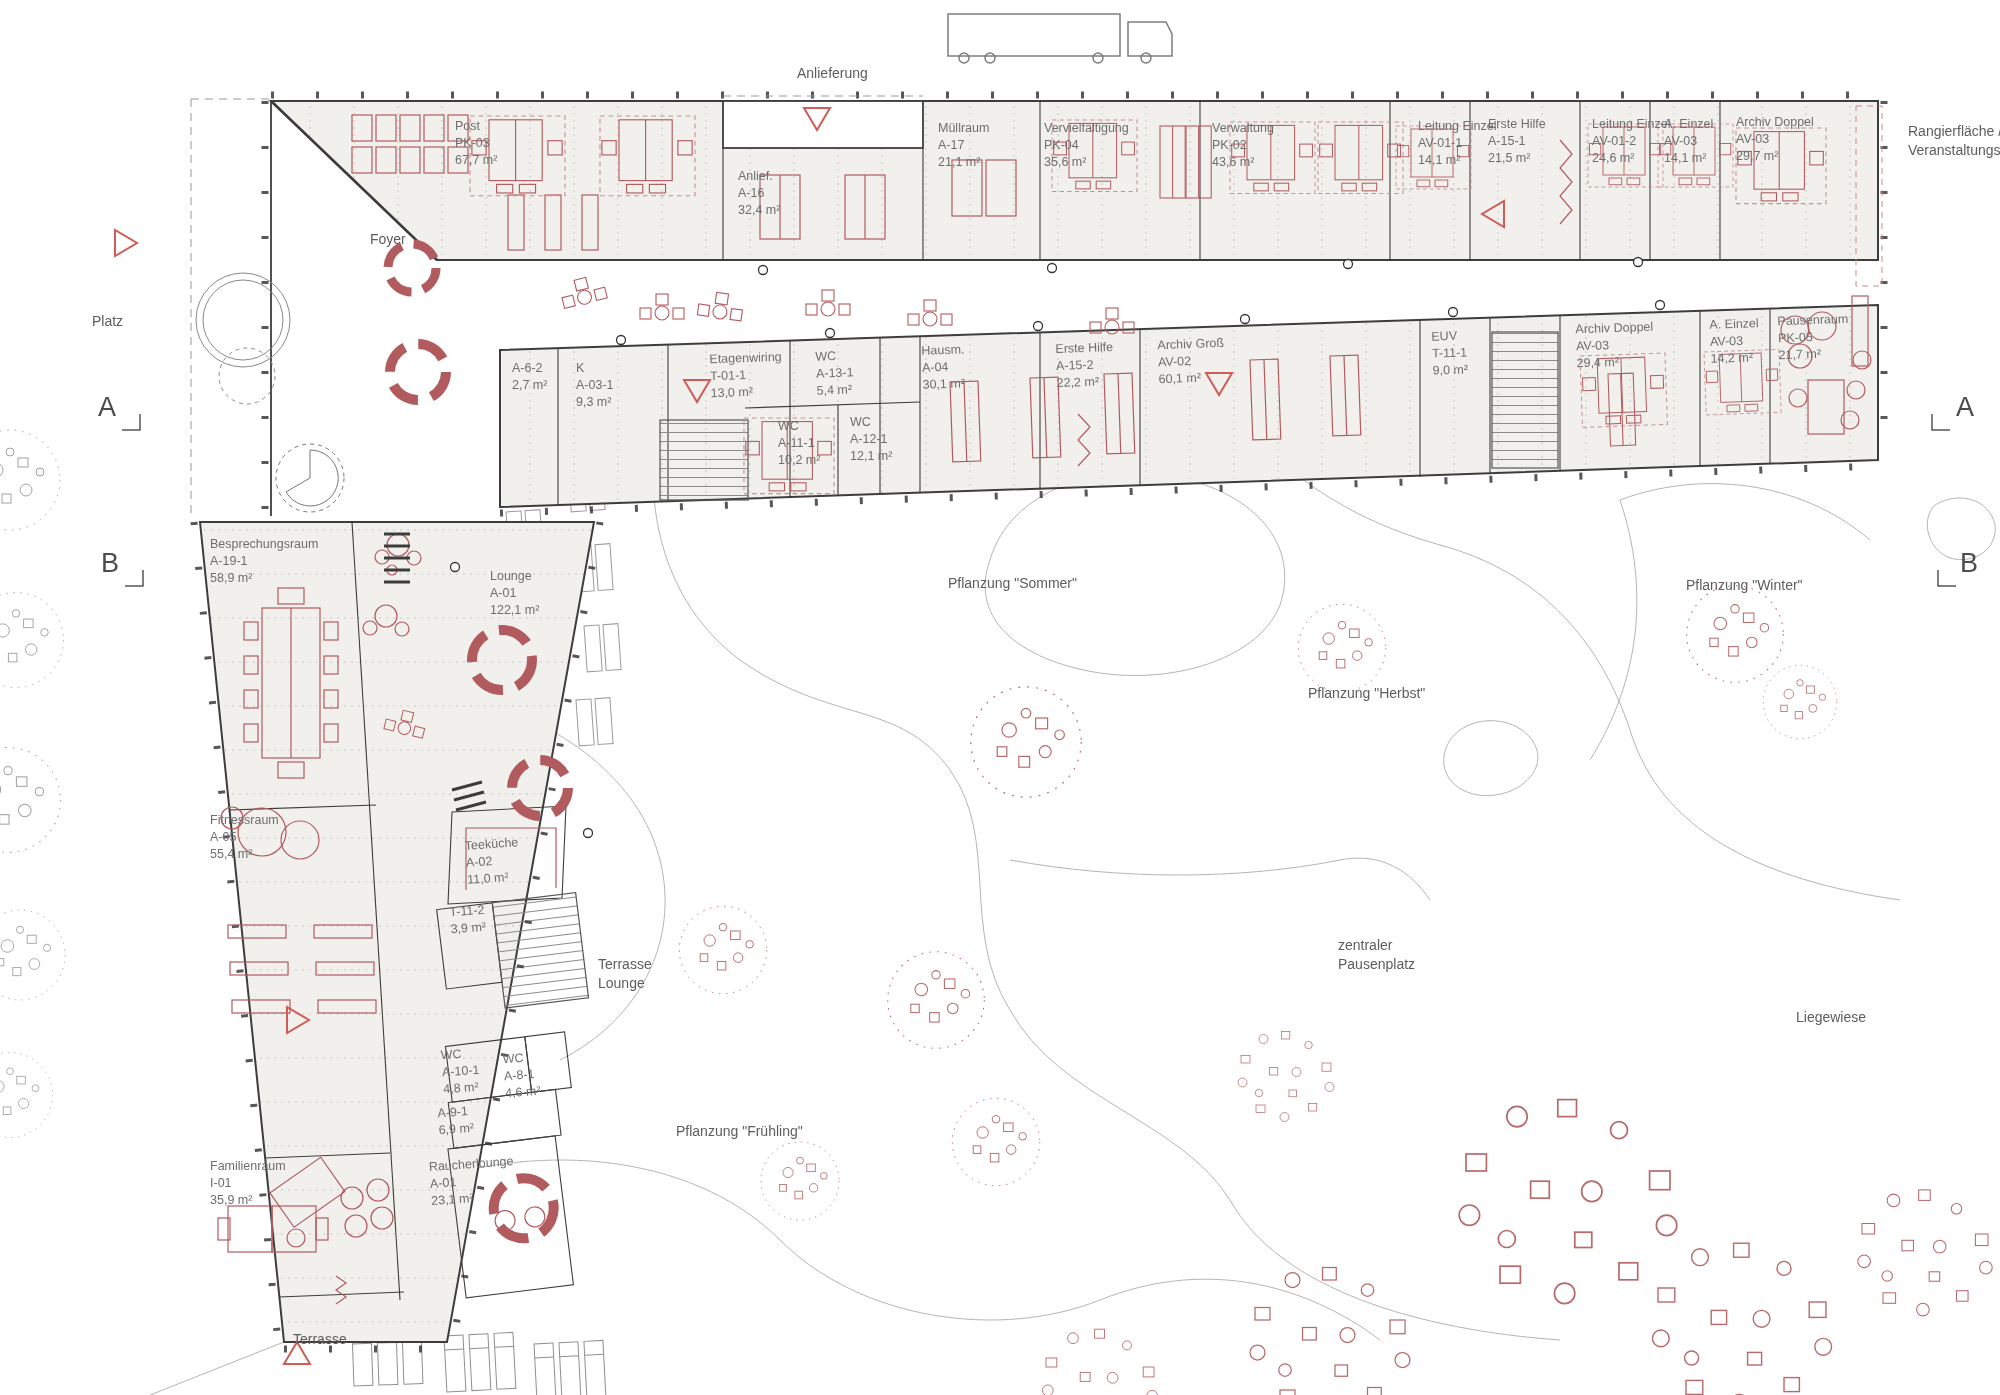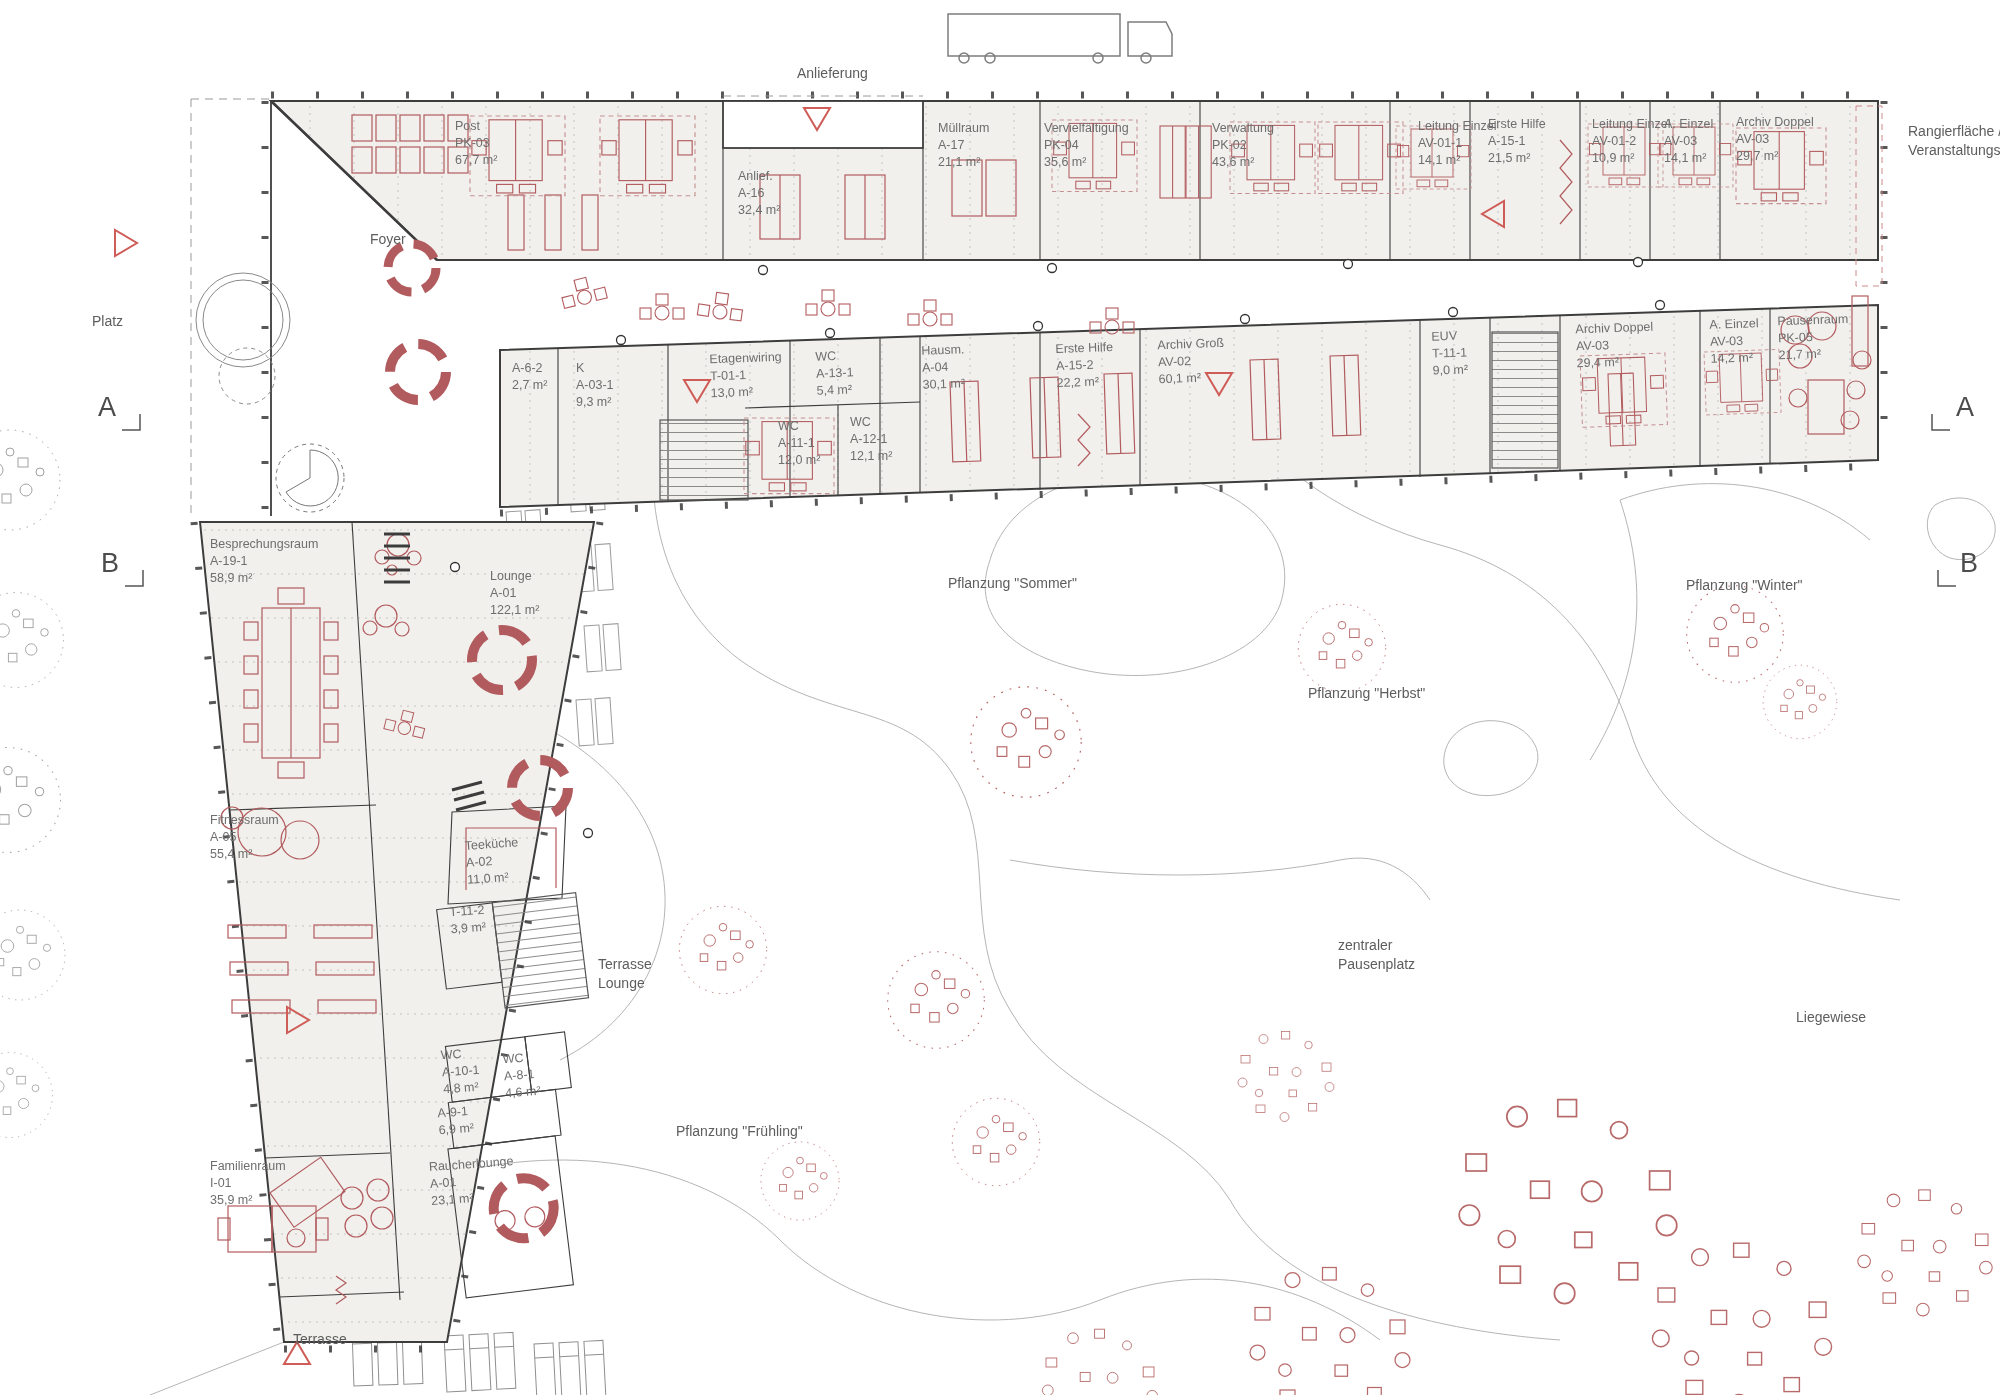"10,9 m²" span { text: 10,9 -> 24,6 }
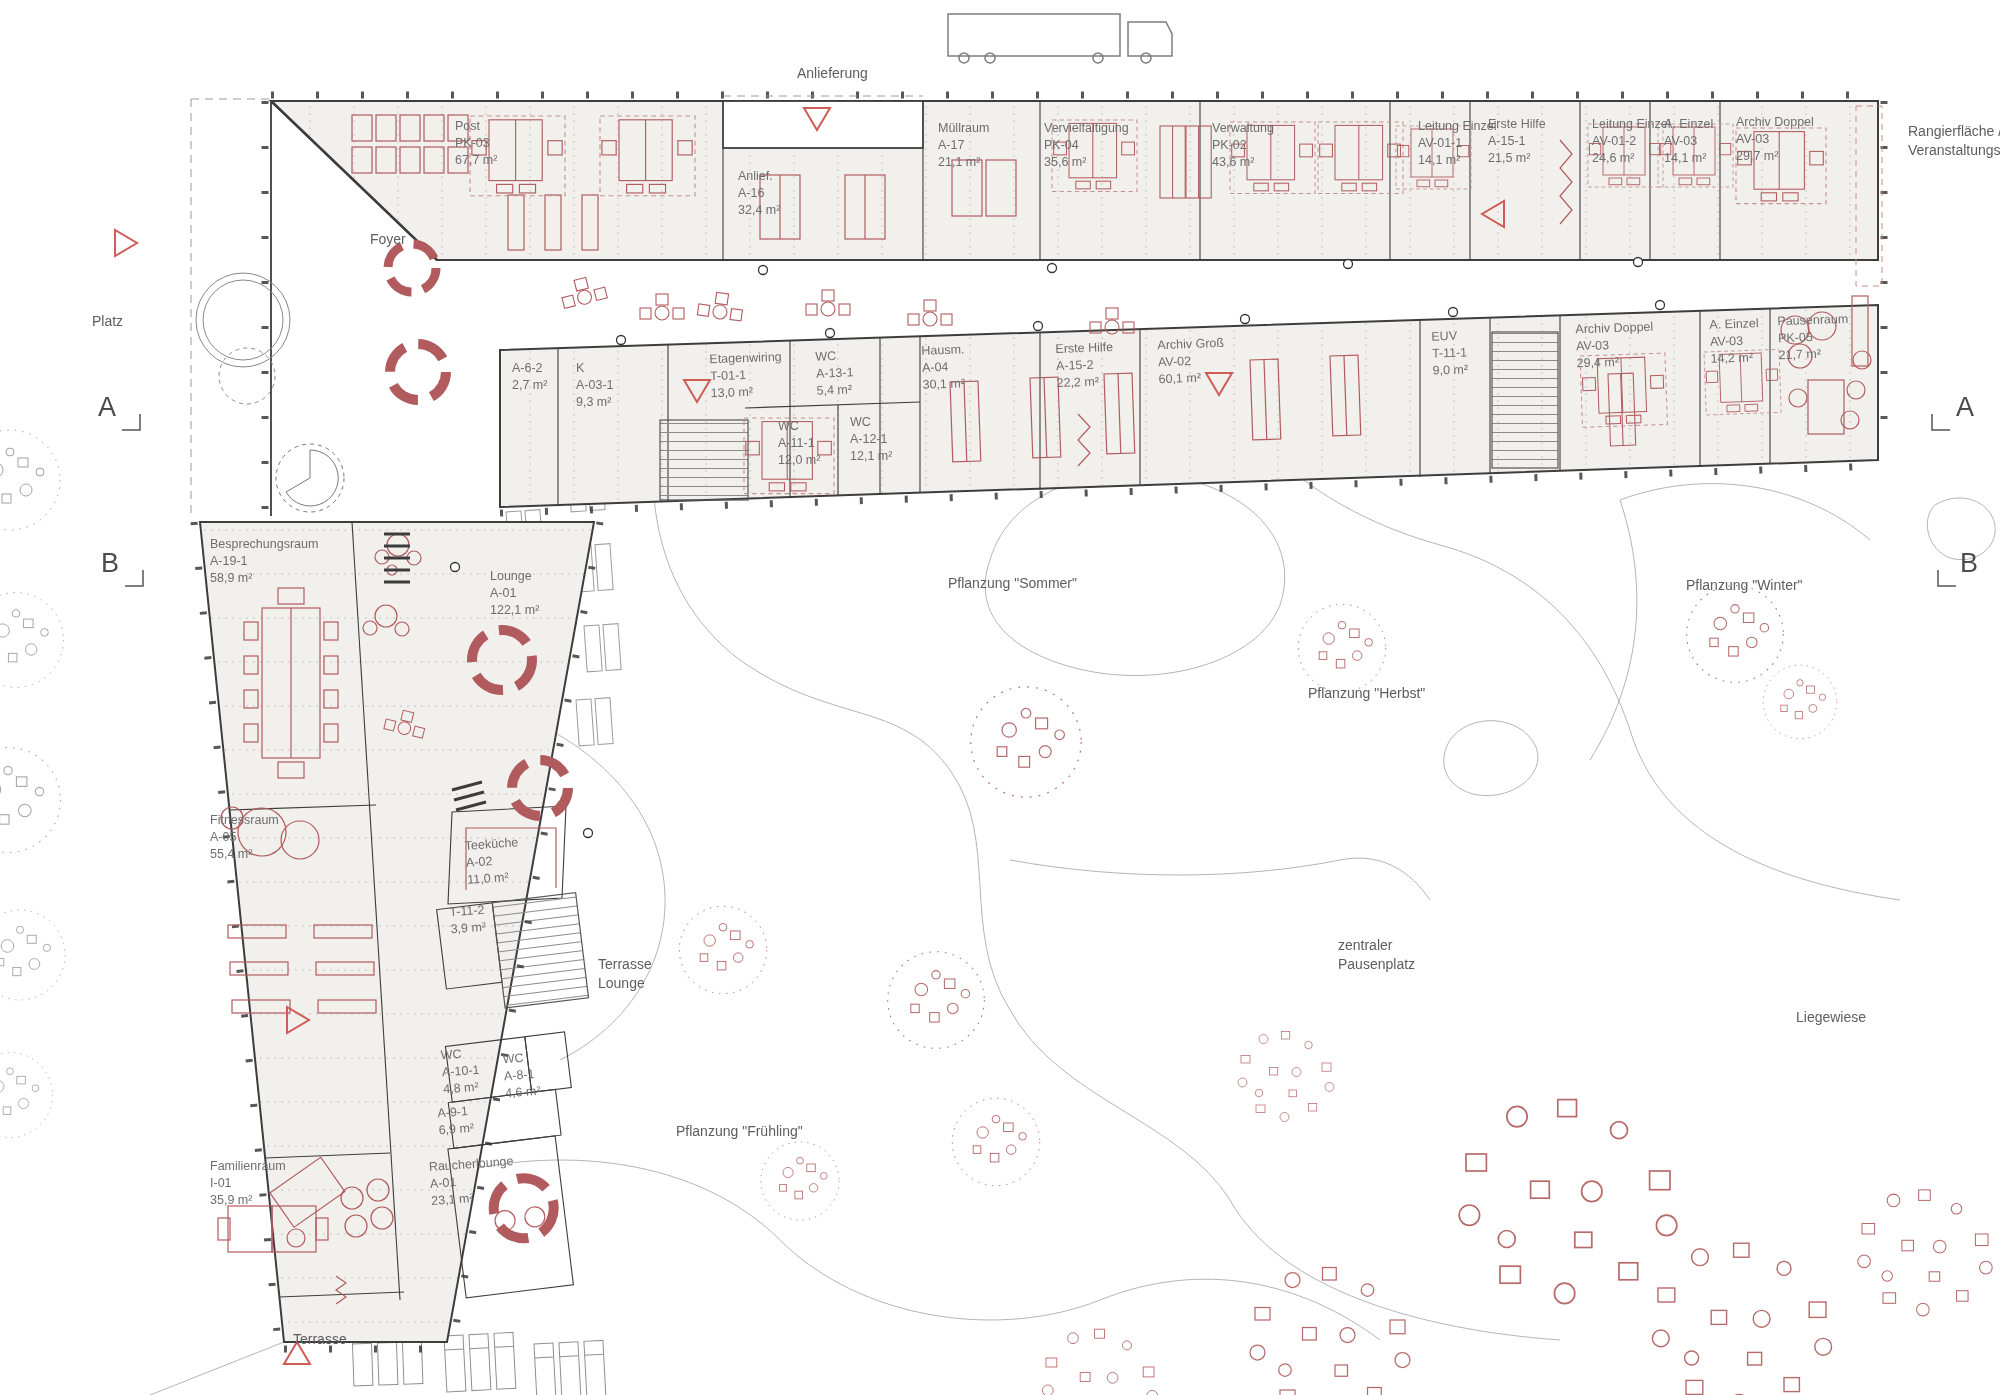"12,0 m²" span { text: 12,0 -> 10,2 }
